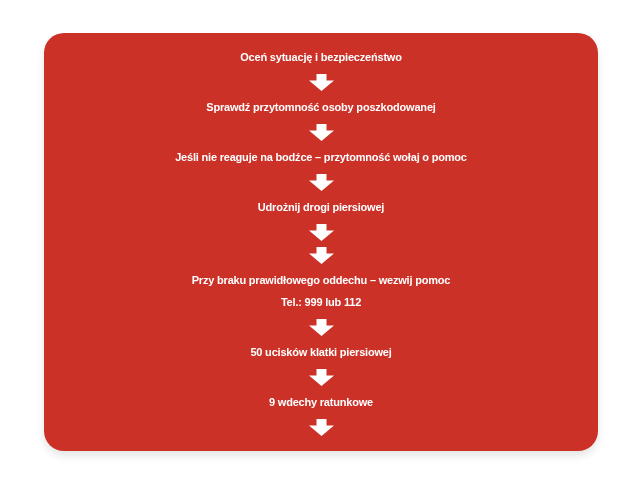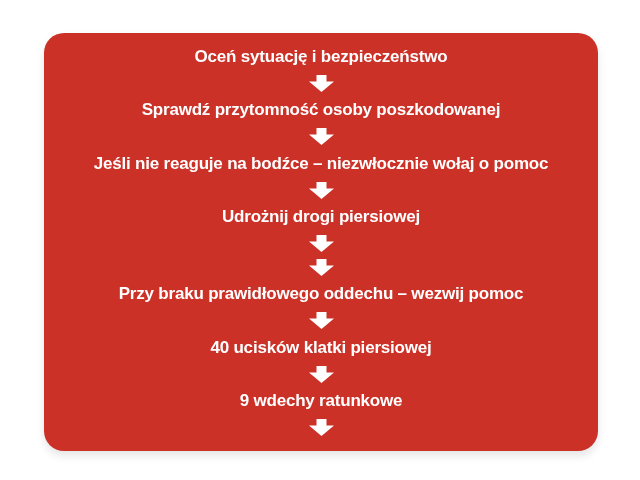"Oceń sytuację i bezpieczeństwo" .step-text { font-size: 17px -> 11px }
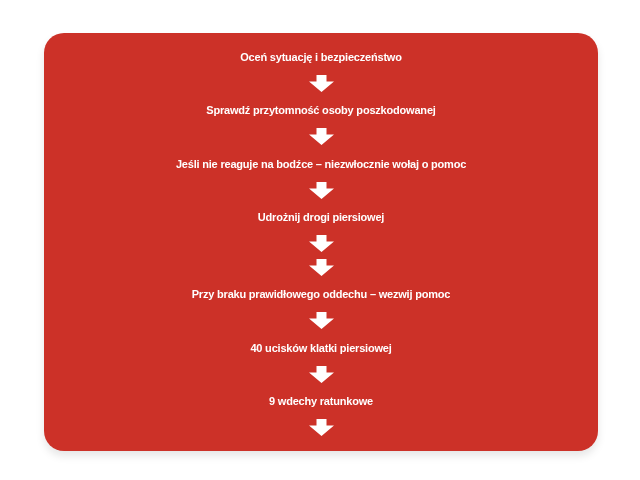"Jeśli nie reaguje na bodźce" span.step-line { text: niezwłocznie -> przytomność }
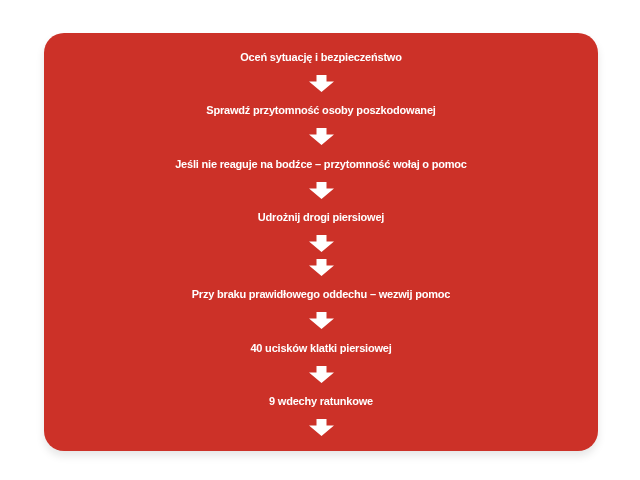"Tel.: 999 lub 112" span.step-line { html: none -> <span>Tel.: 999 lub 112</span> }
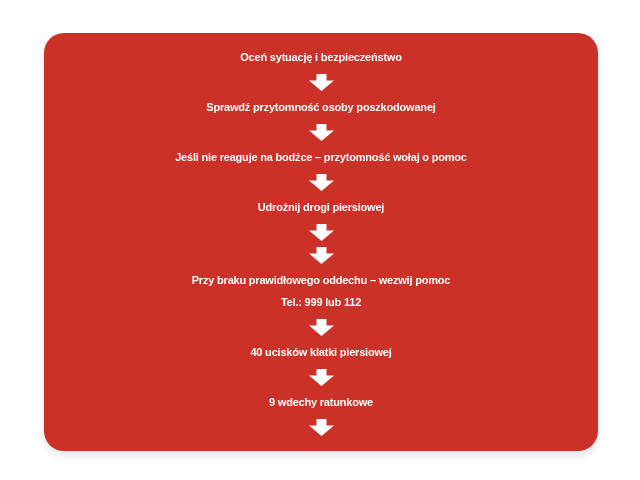"40 ucisków klatki piersiowej" span.step-line { text: 40 -> 50 }
